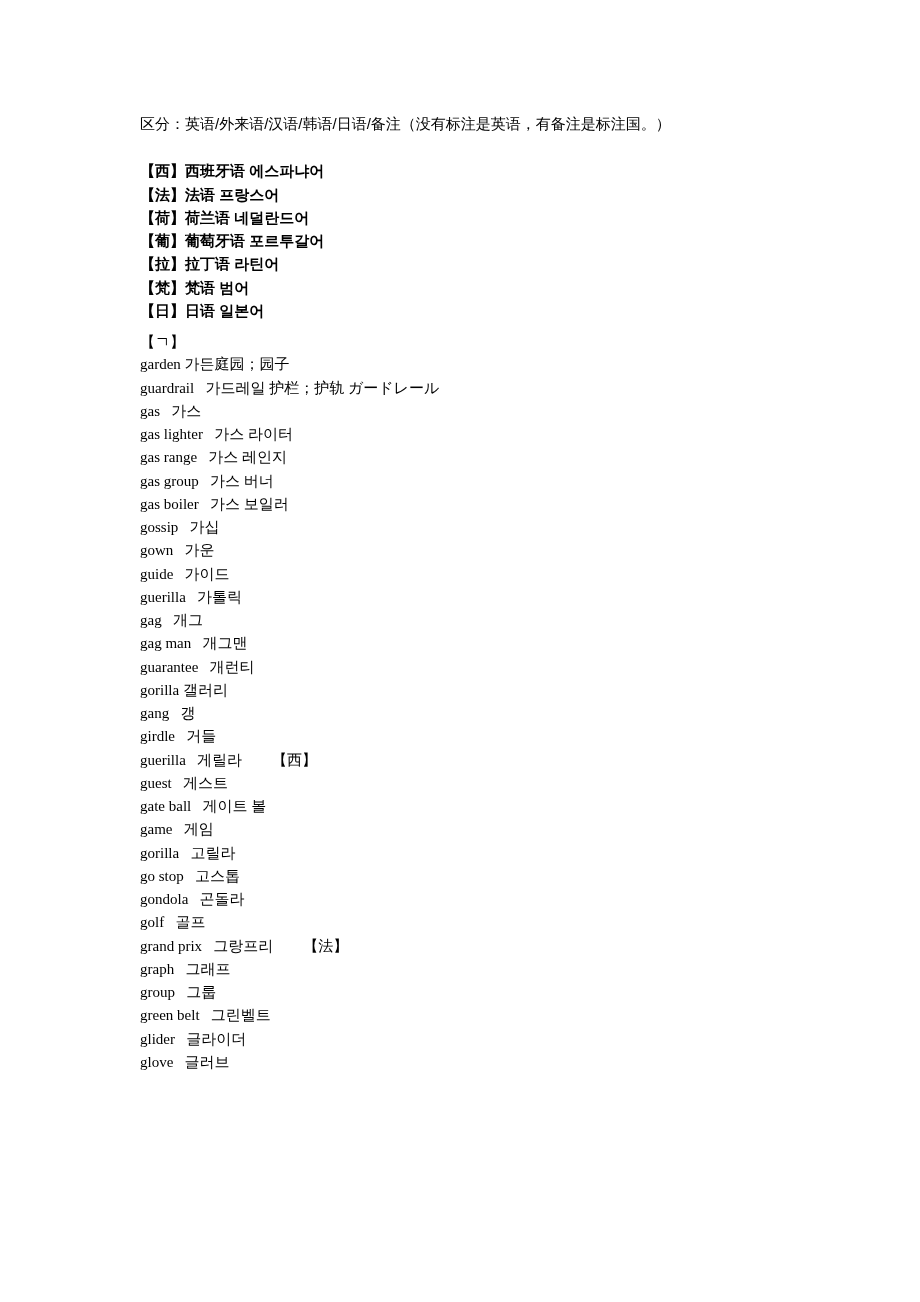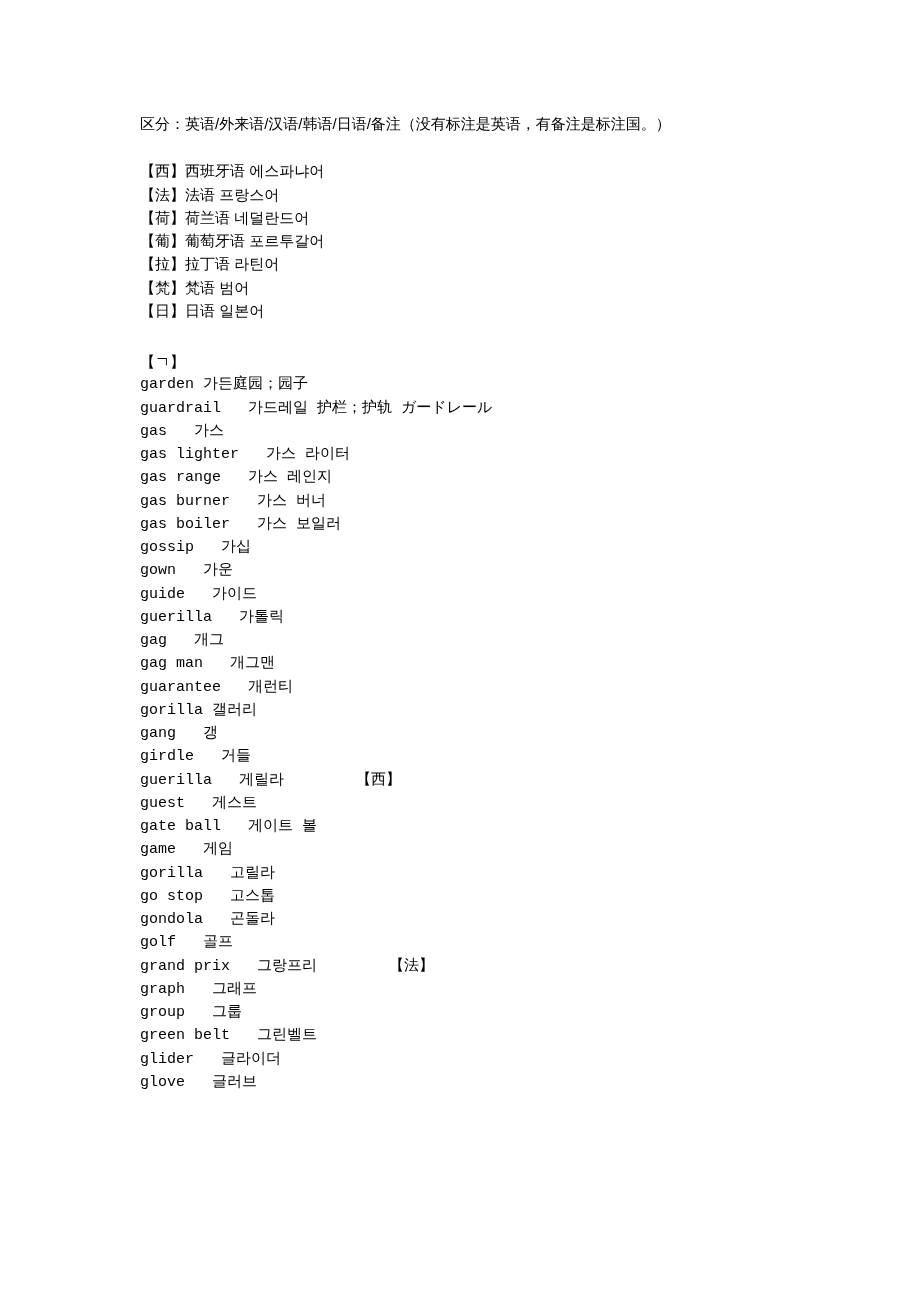"【西】西班牙语 에스파냐어" .legend { font-weight: none -> bold; margin-bottom: 28px -> 8px }
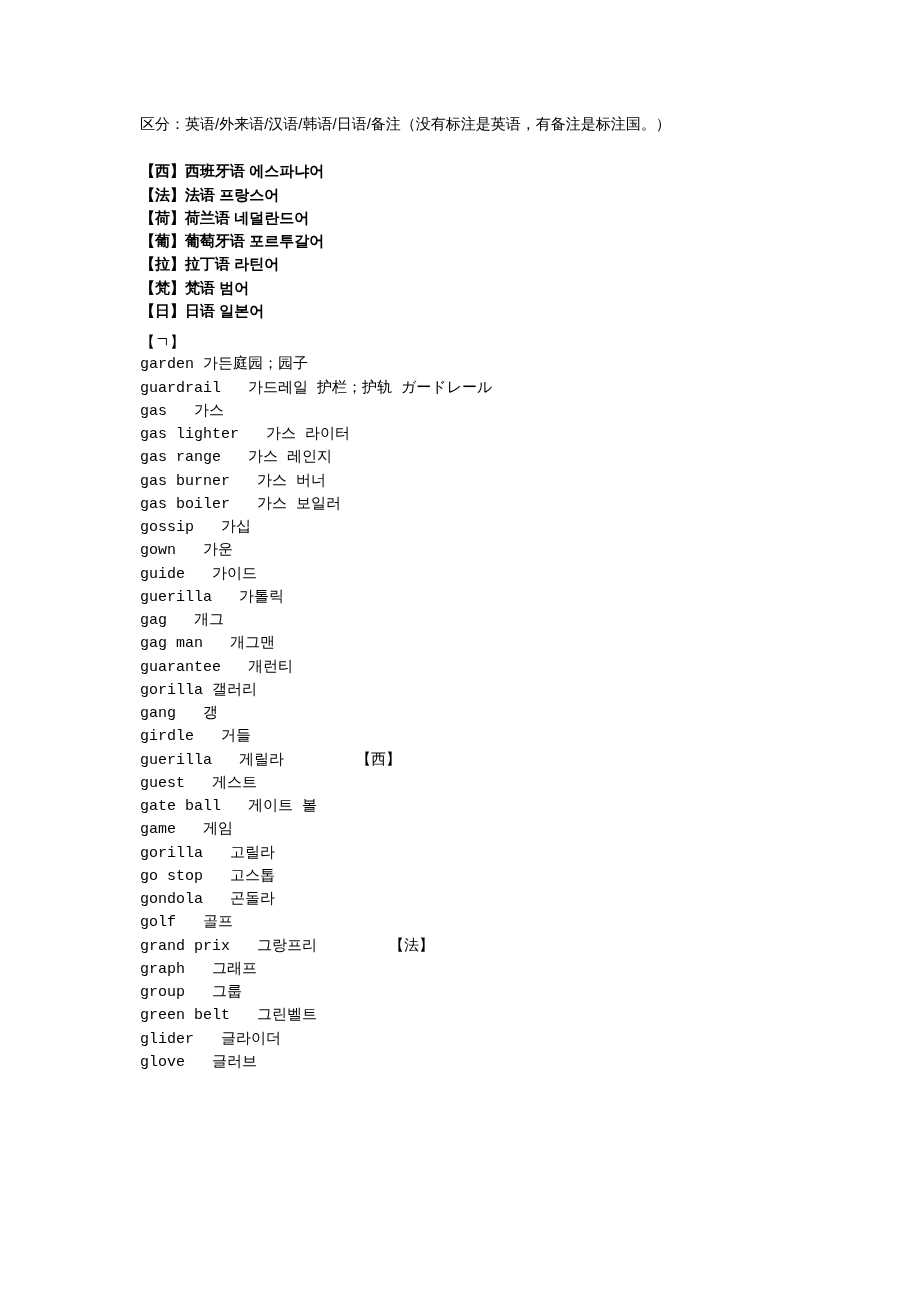"garden 가든庭园；园子" .entry { font-family: Liberation Mono, monospace -> Liberation Serif, serif }
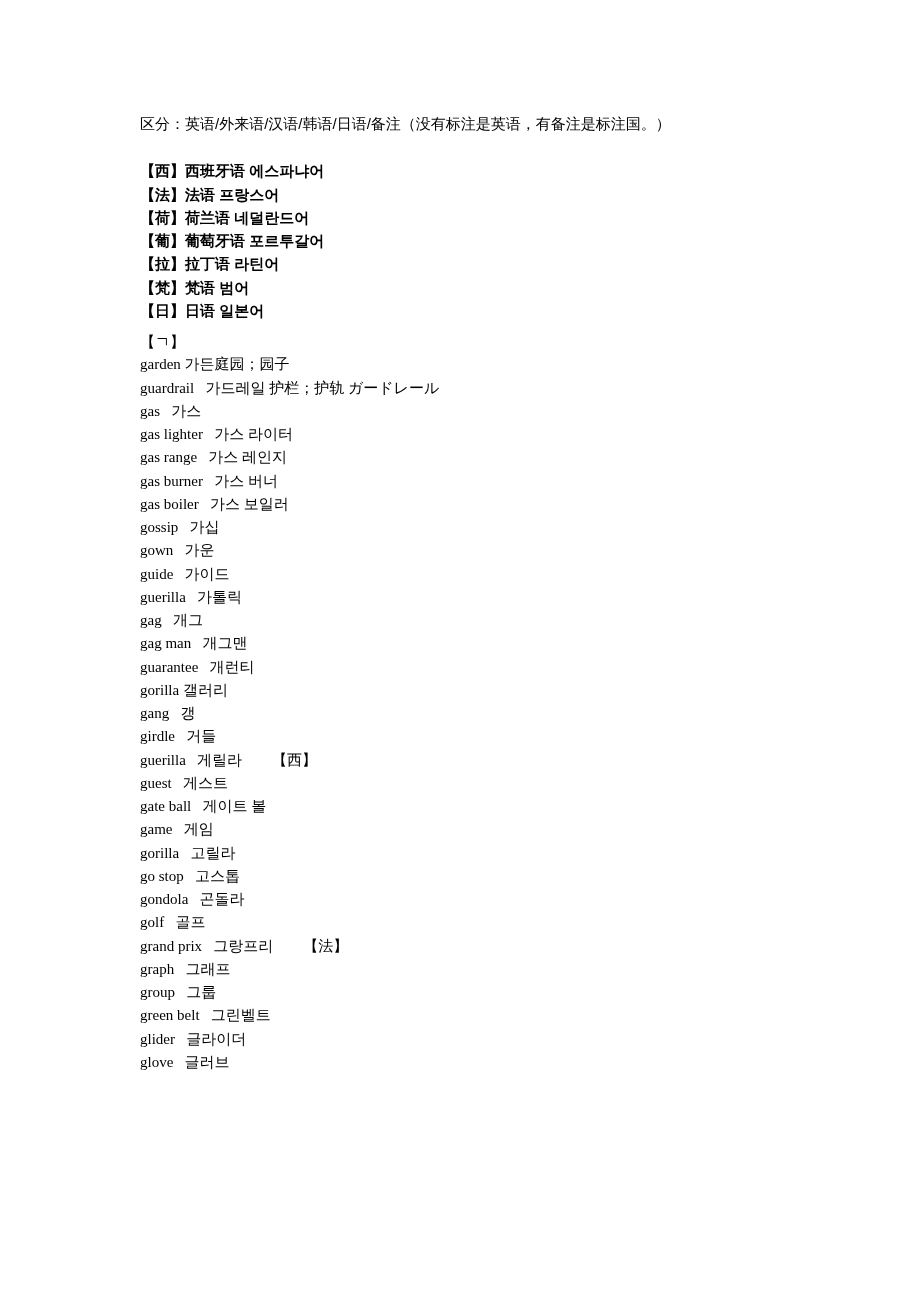"gas burner 가스 버너" div.entry { text: burner -> group }
